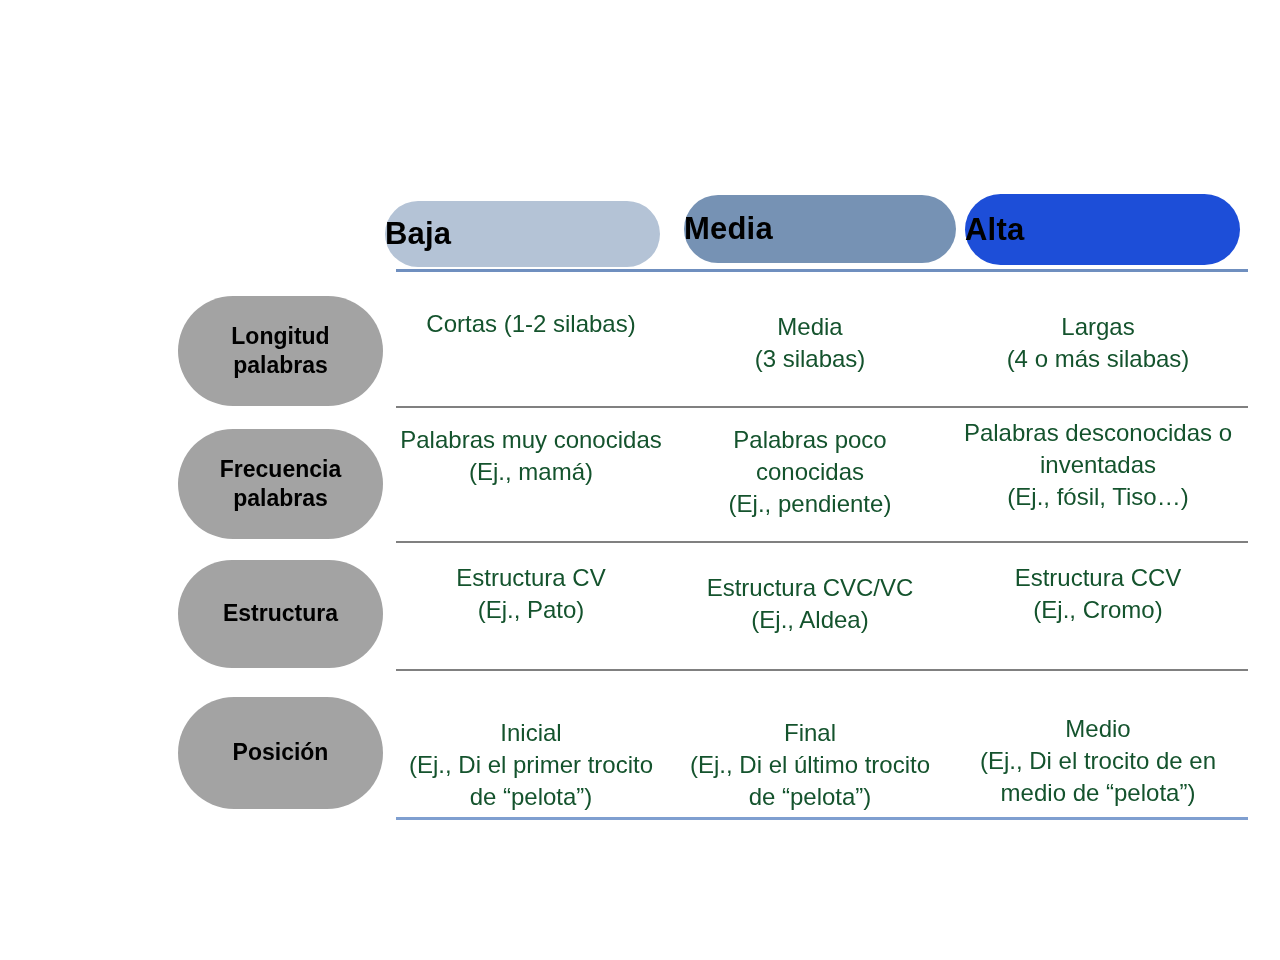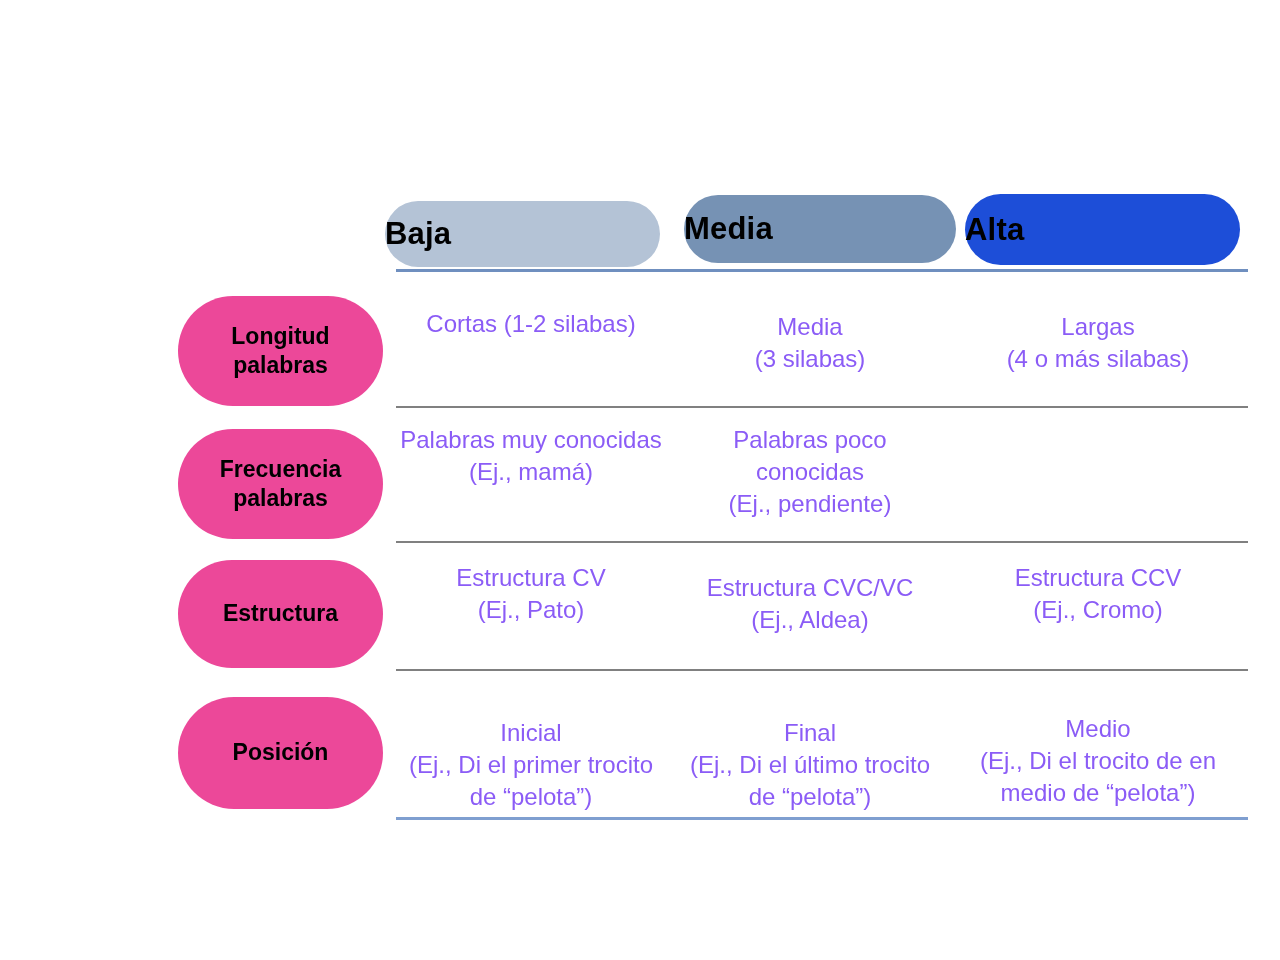"Longitud palabras" .row-label { background: #ec4899 -> #a3a3a3 }
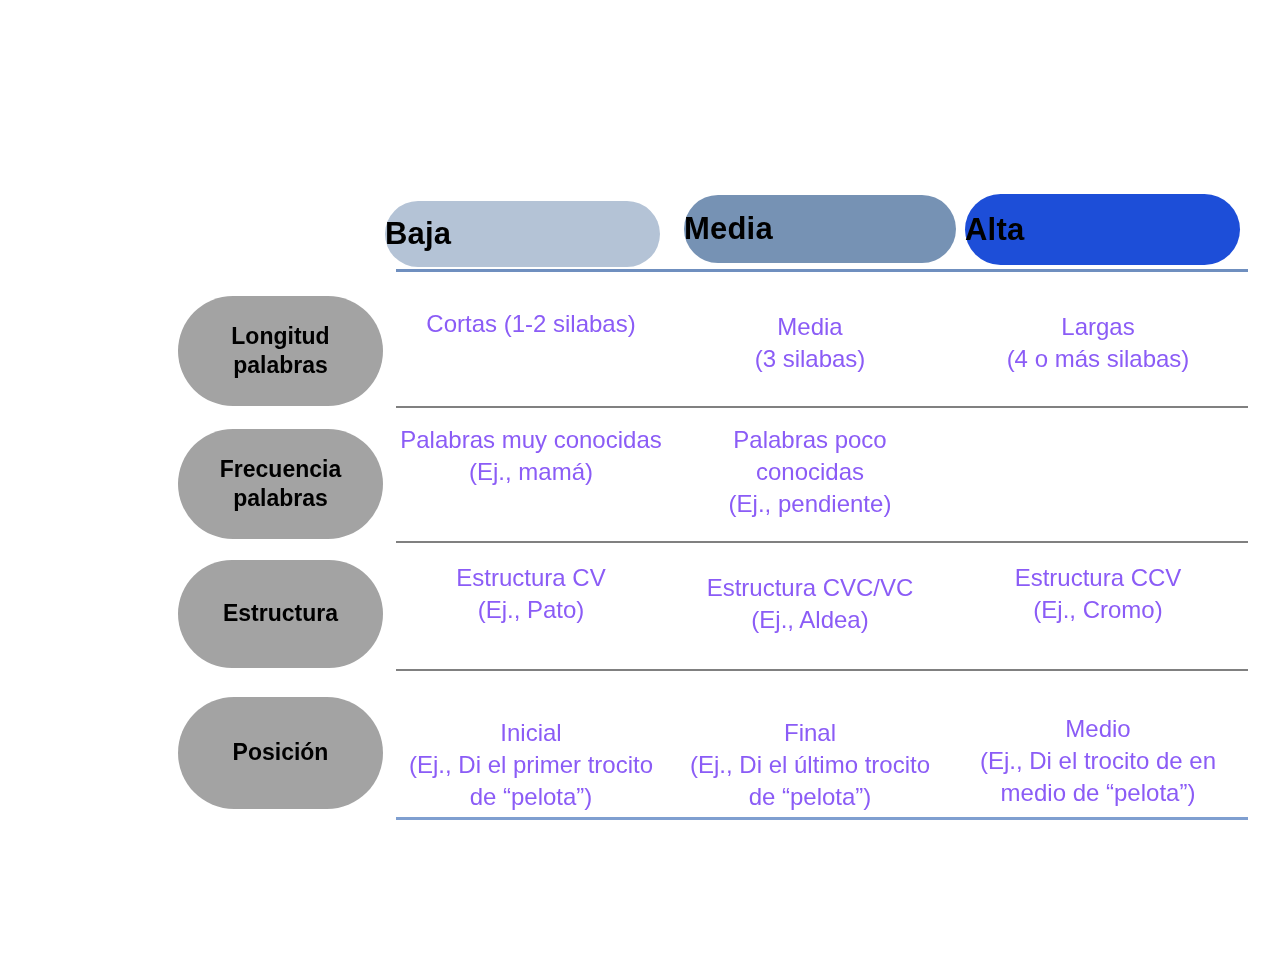"Cortas (1-2 silabas)" .cell { color: #8b5cf6 -> #14532d }
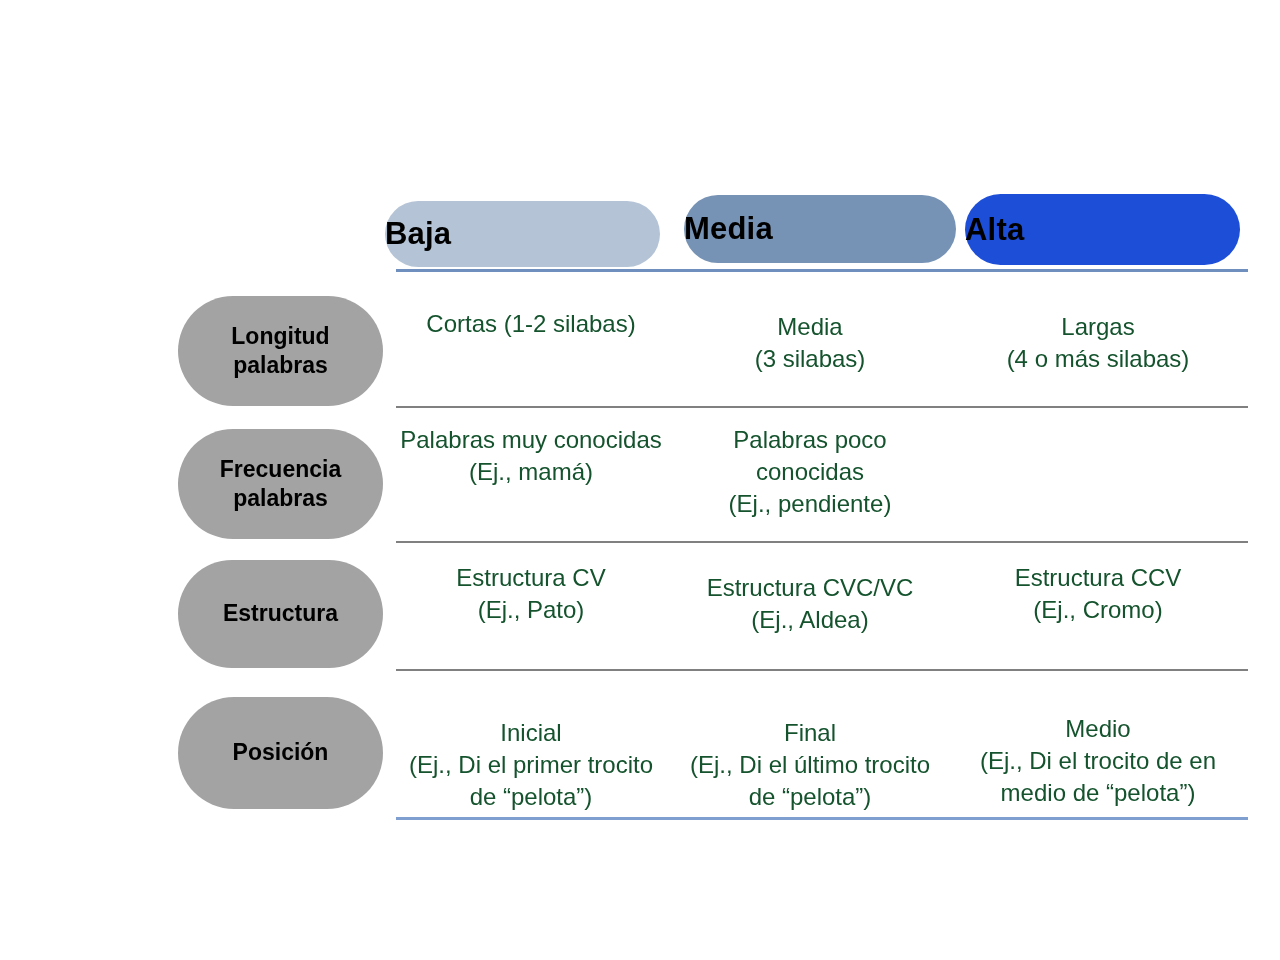"Palabras desconocidas o inventadas" div.cell { html: none -> <div>Palabras desconocidas o inventadas<br>(Ej., fósil, Tiso…)</div> }
